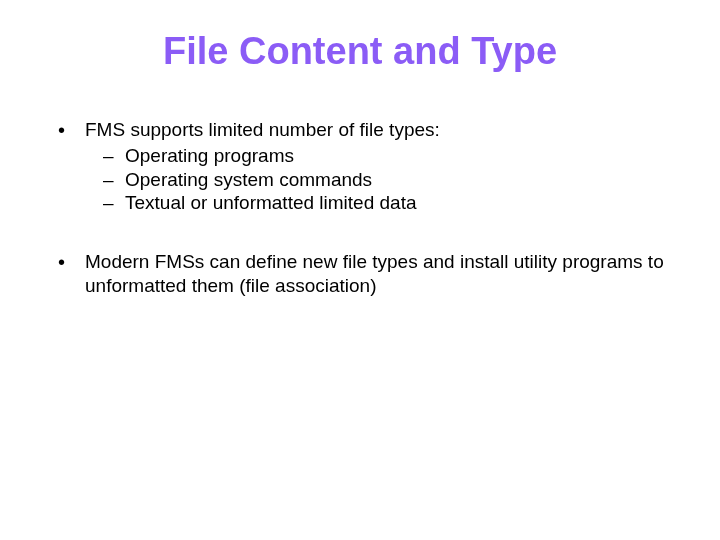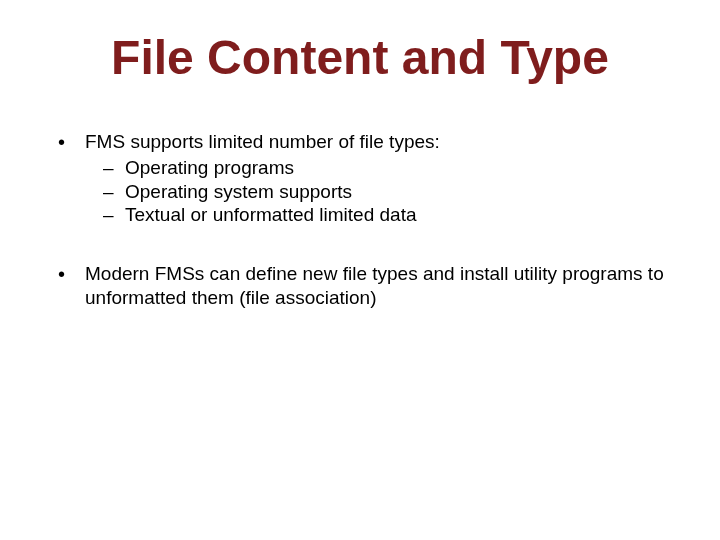"File Content and Type" .title { color: #7f1d1d -> #8b5cf6; font-size: 48px -> 38px }
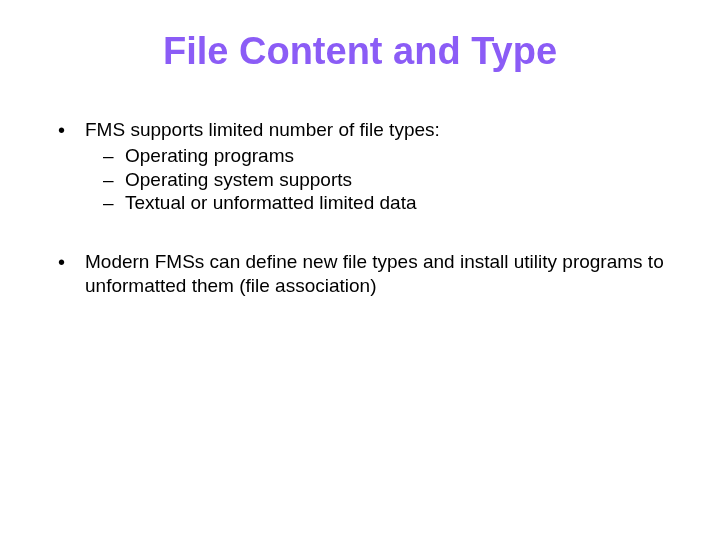"Operating system supports" li { text: supports -> commands }
